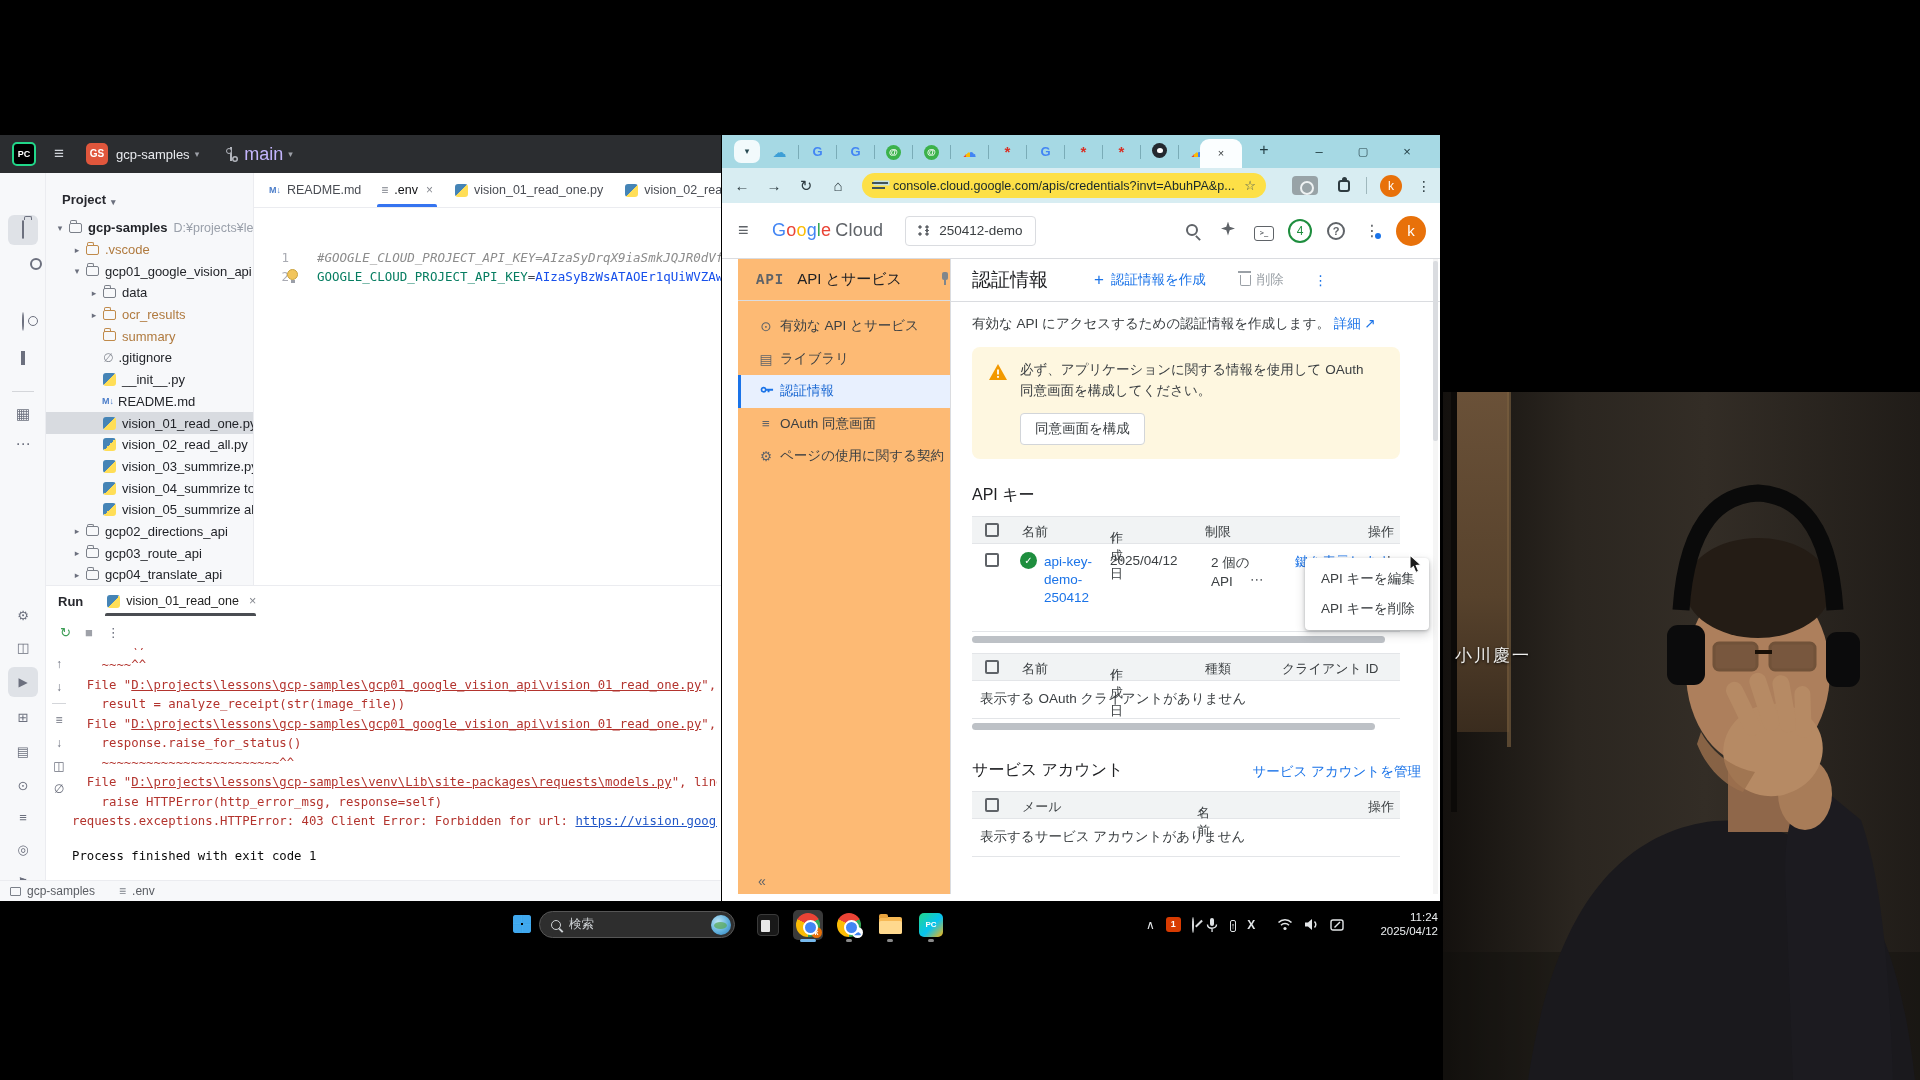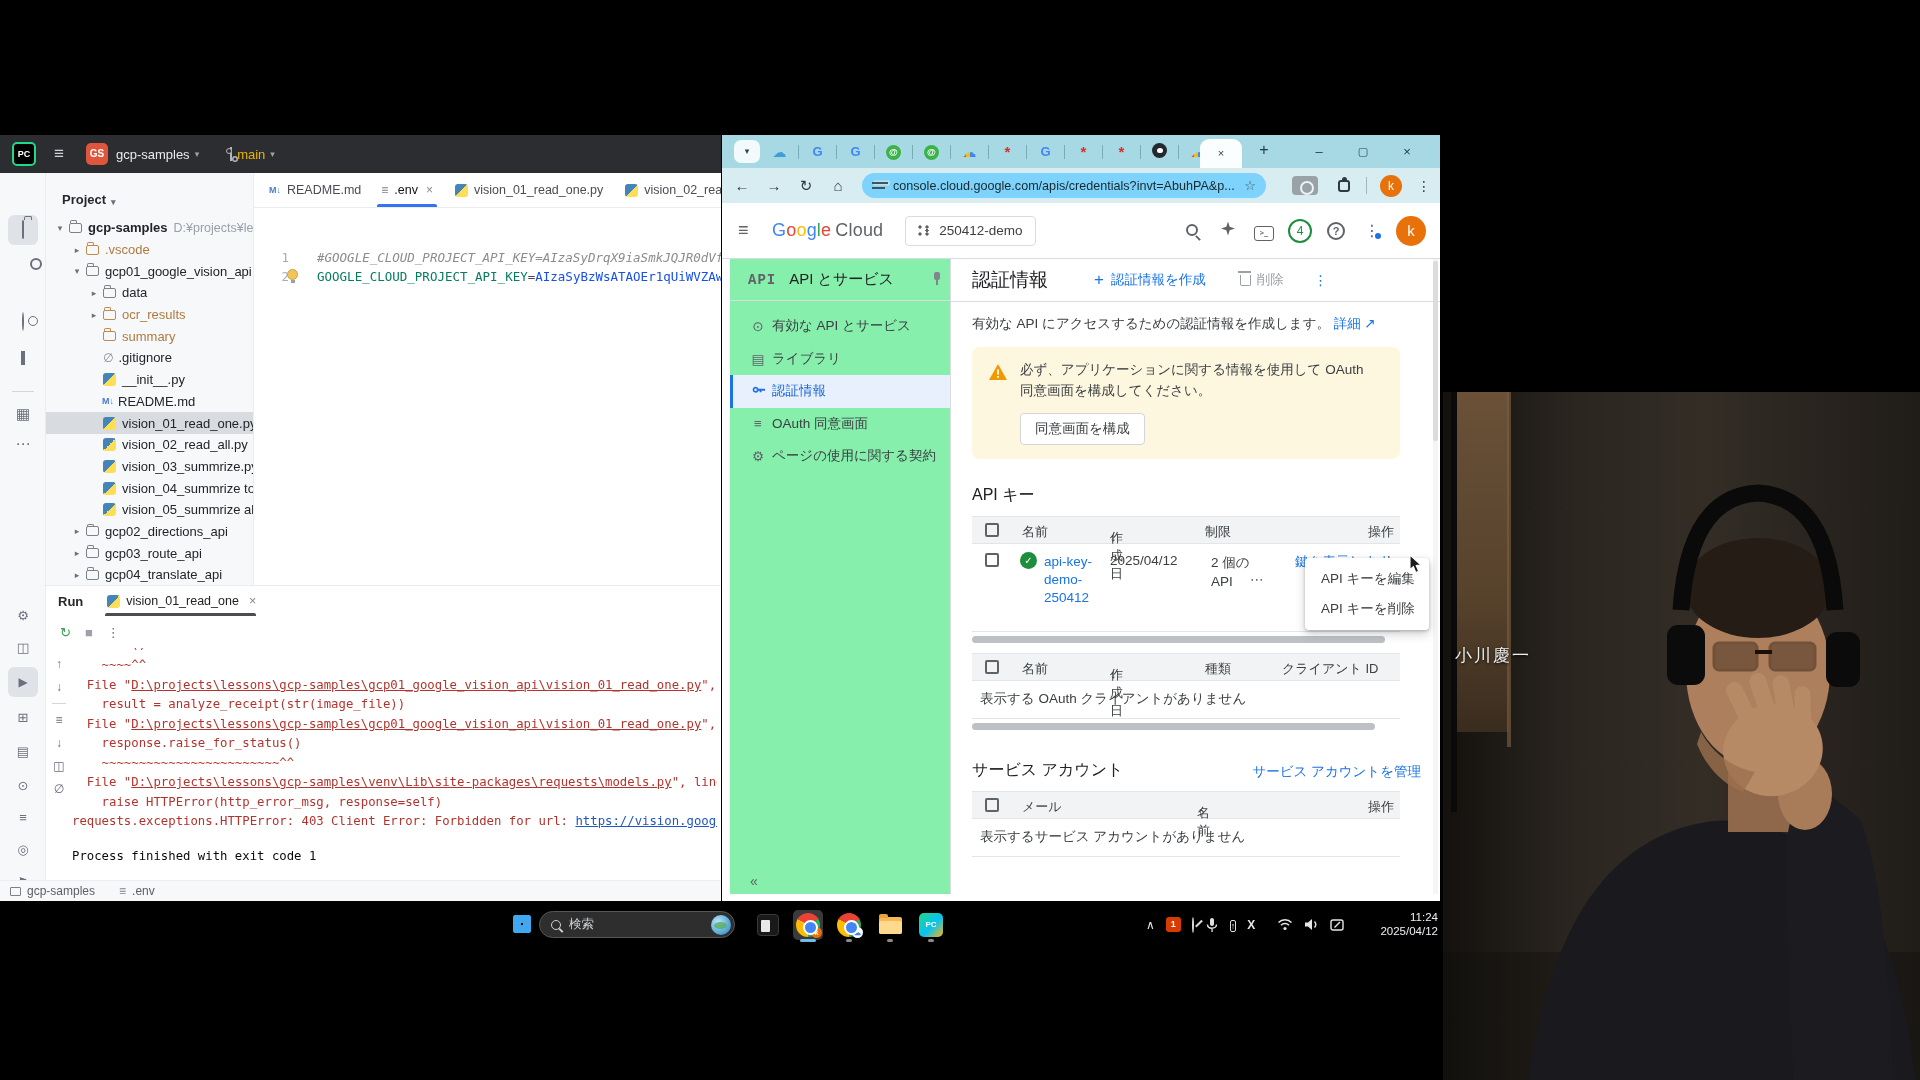"main" .pc-branch { color: #eab308 -> #c4b5fd; font-size: 13px -> 18px; margin-left: 0 -> 7px }
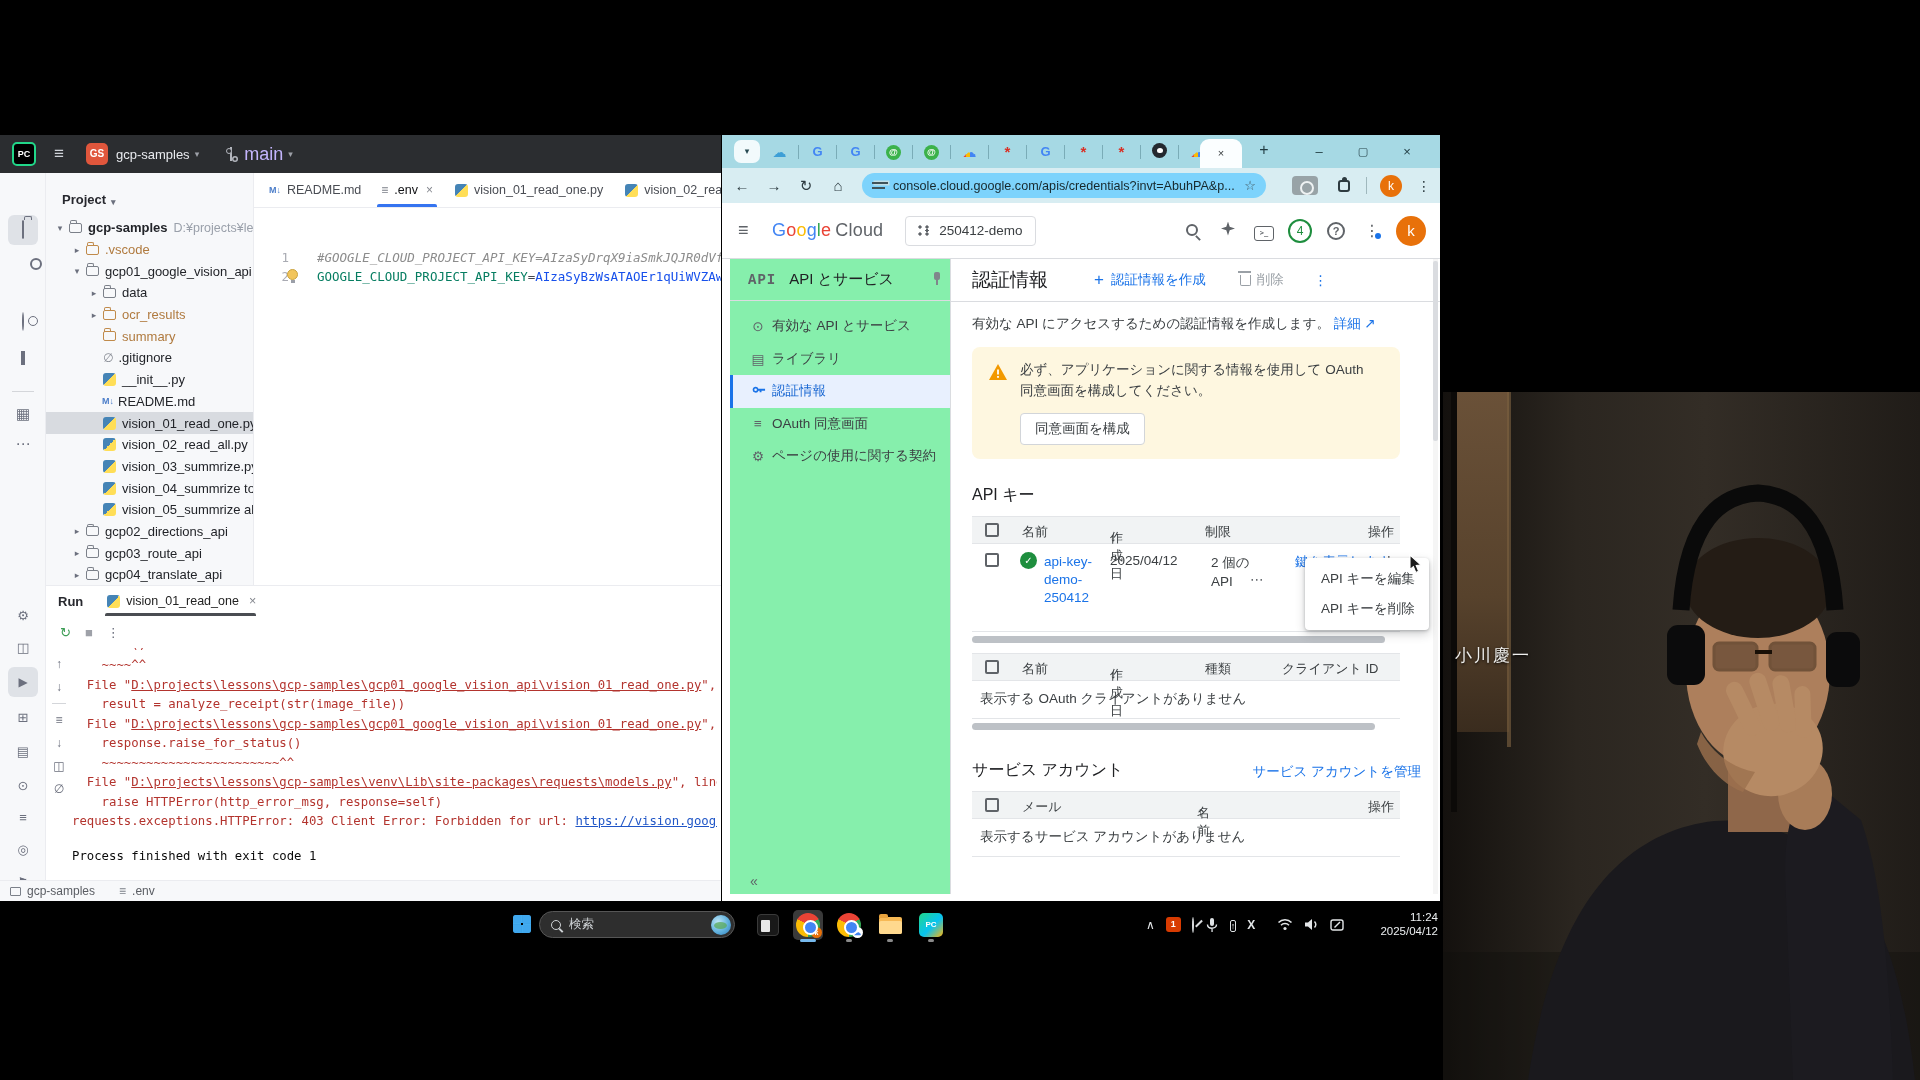"console.cloud.google.com/apis/credential" .omni { background: #7dd3fc -> #fde047 }
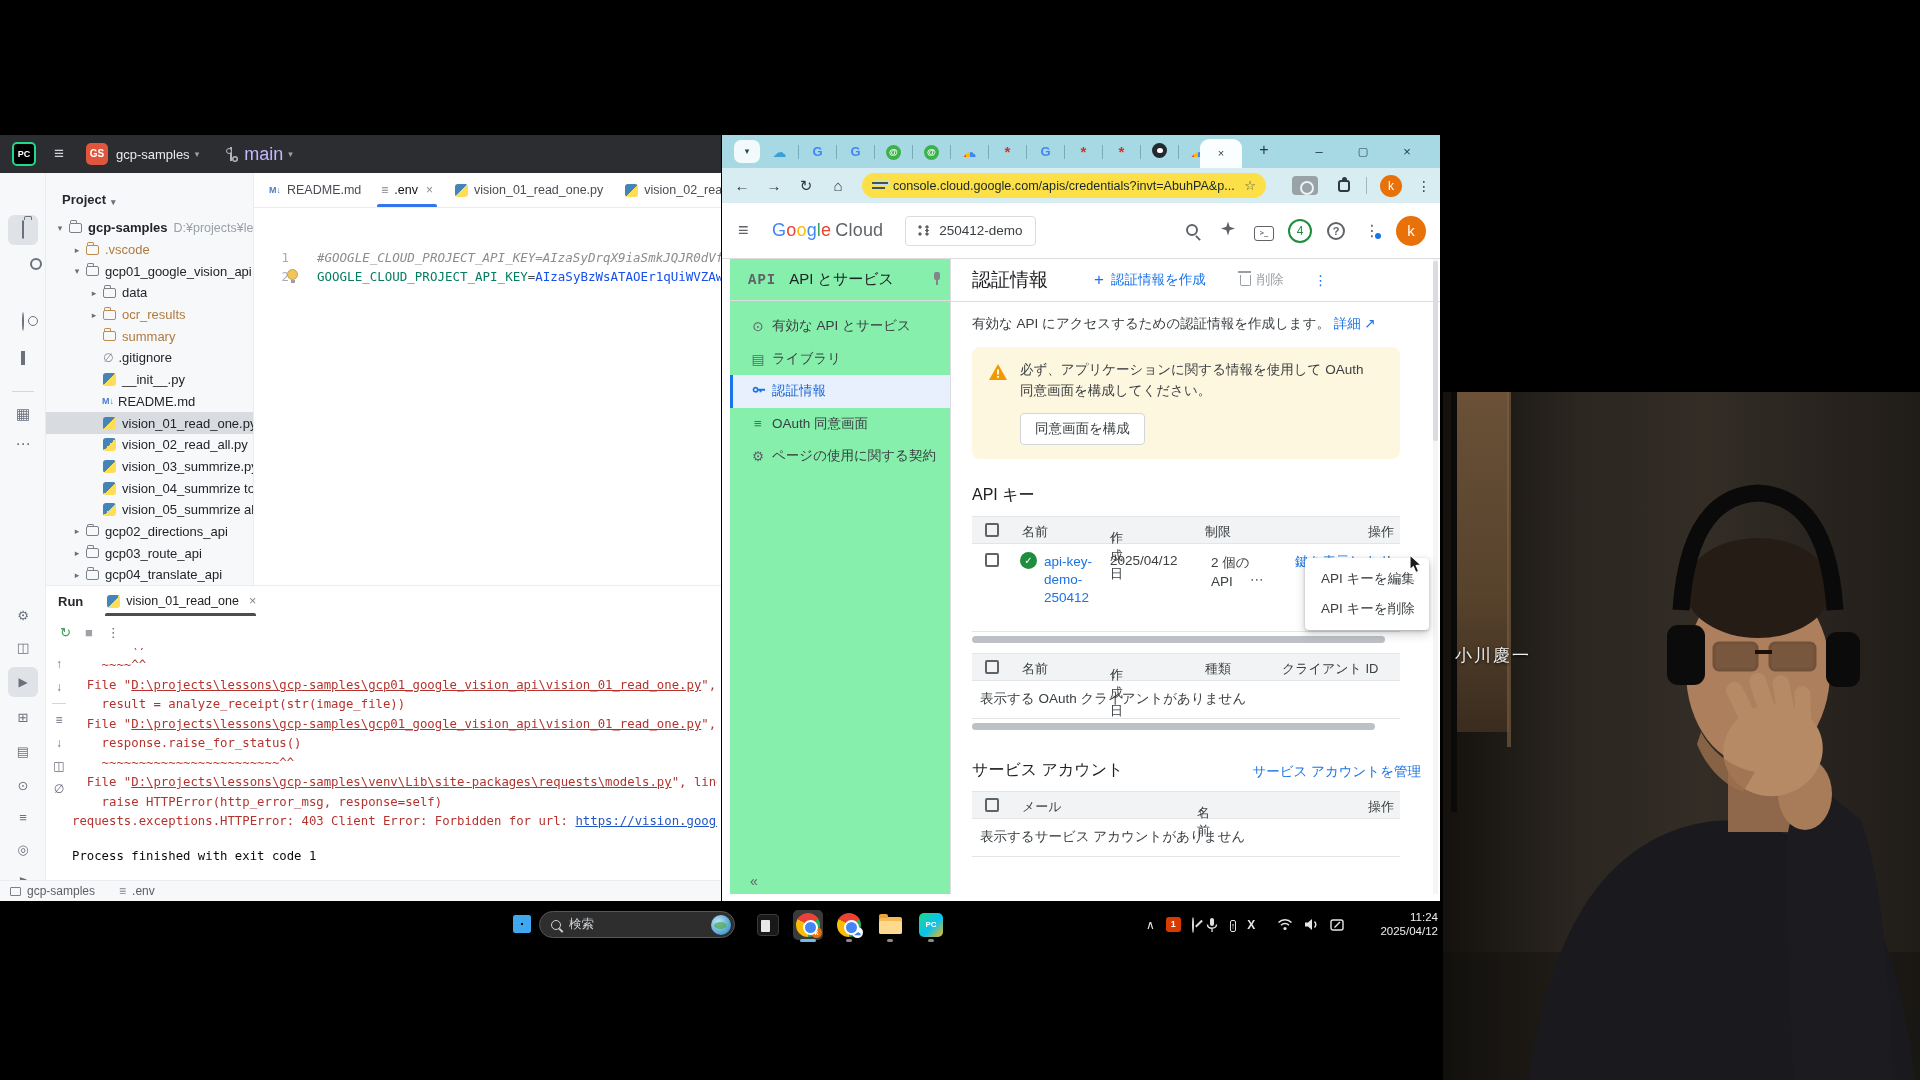"API" .g-side { background: #86efac -> #fdba74; left: 8px -> 16px }
